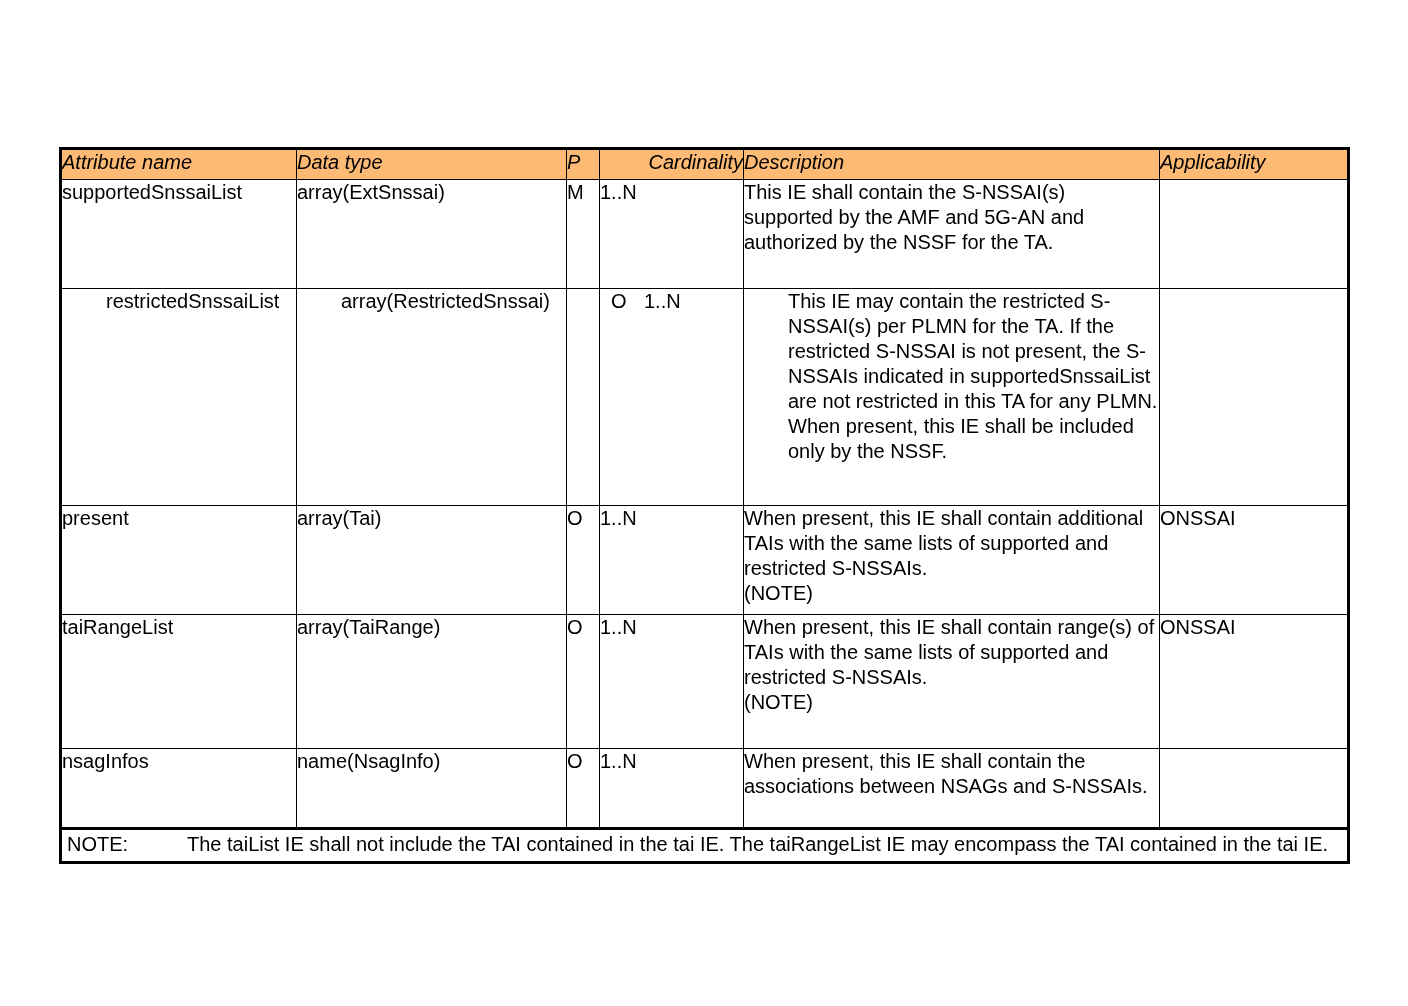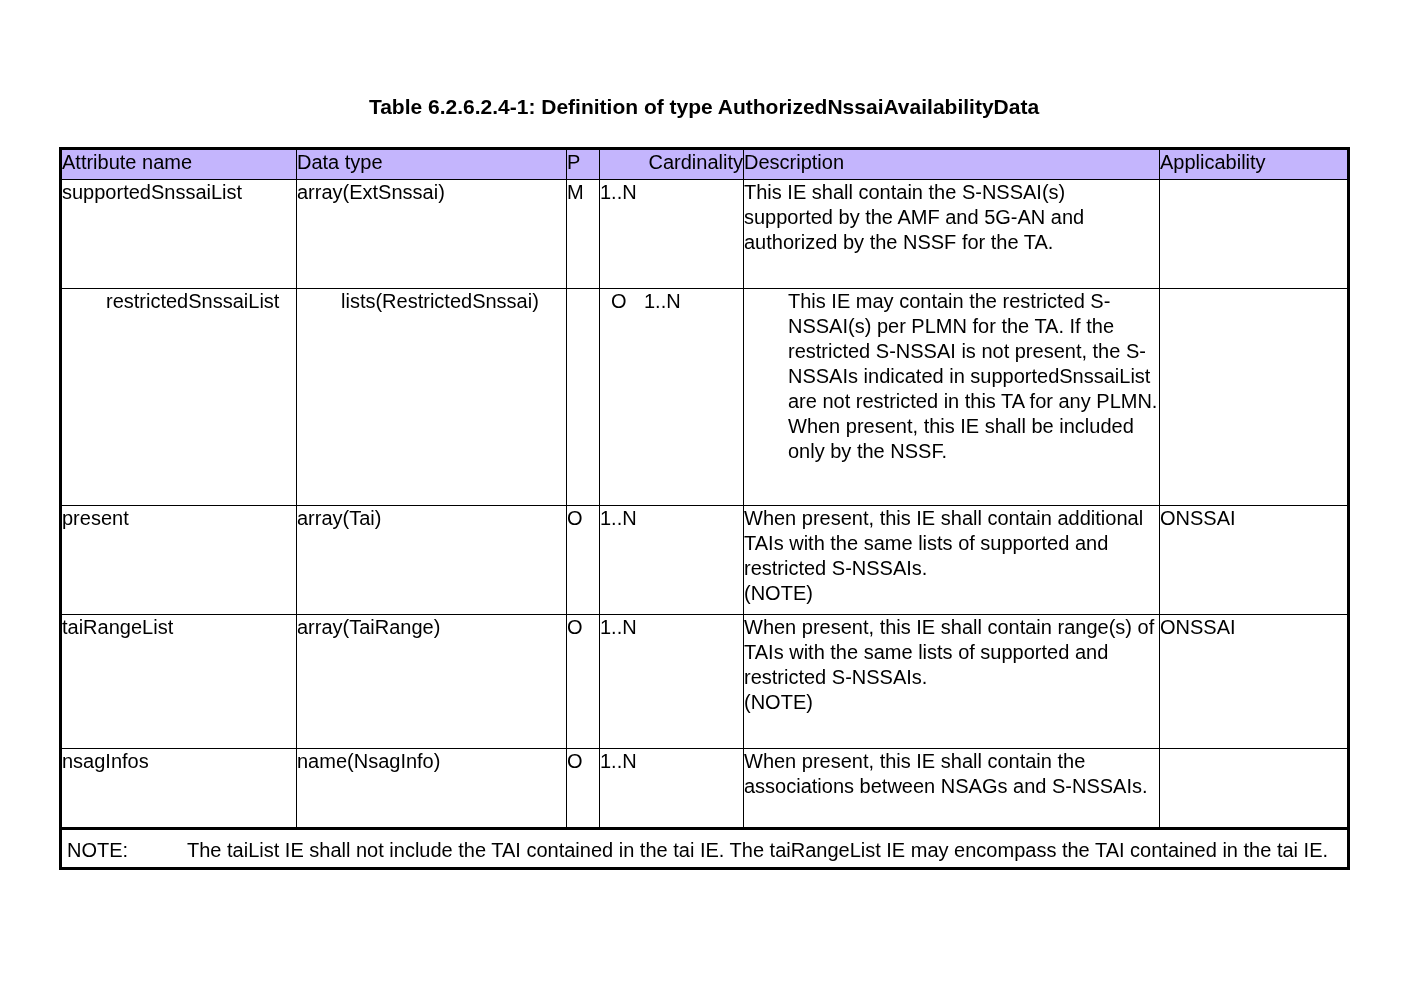"Table 6.2.6.2.4-1: Definition of type" div.table-caption { html: <div>Table 6.2.6.2.4-1: Definition of type AuthorizedNssaiAvailabilityData</div> -> none }
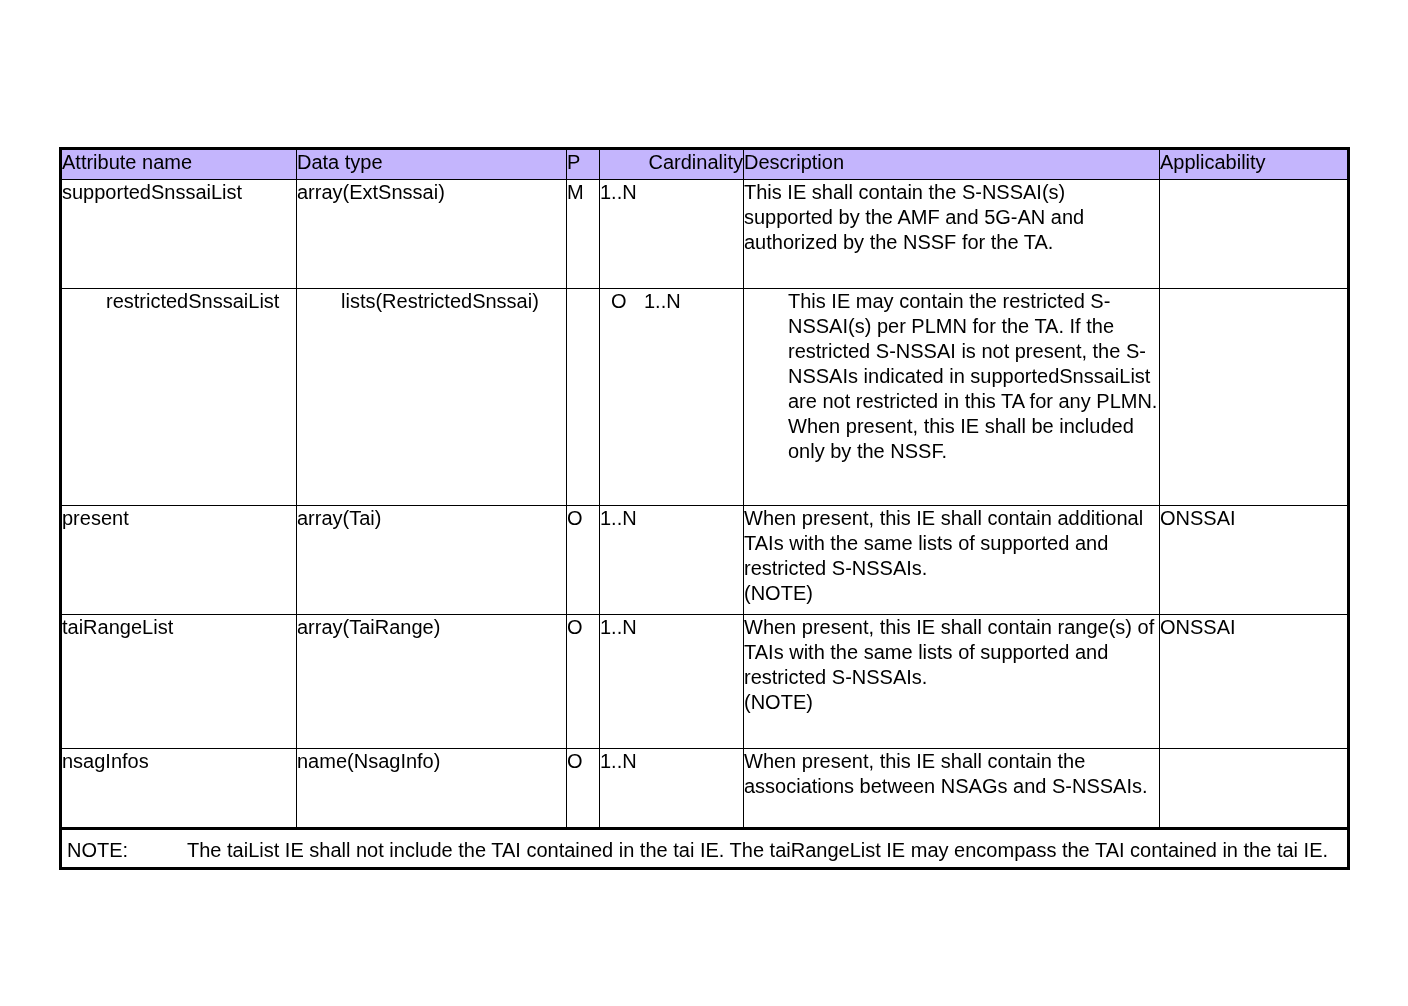"Attribute name" thead th { background: #c4b5fd -> #fdba74; font-style: none -> italic }
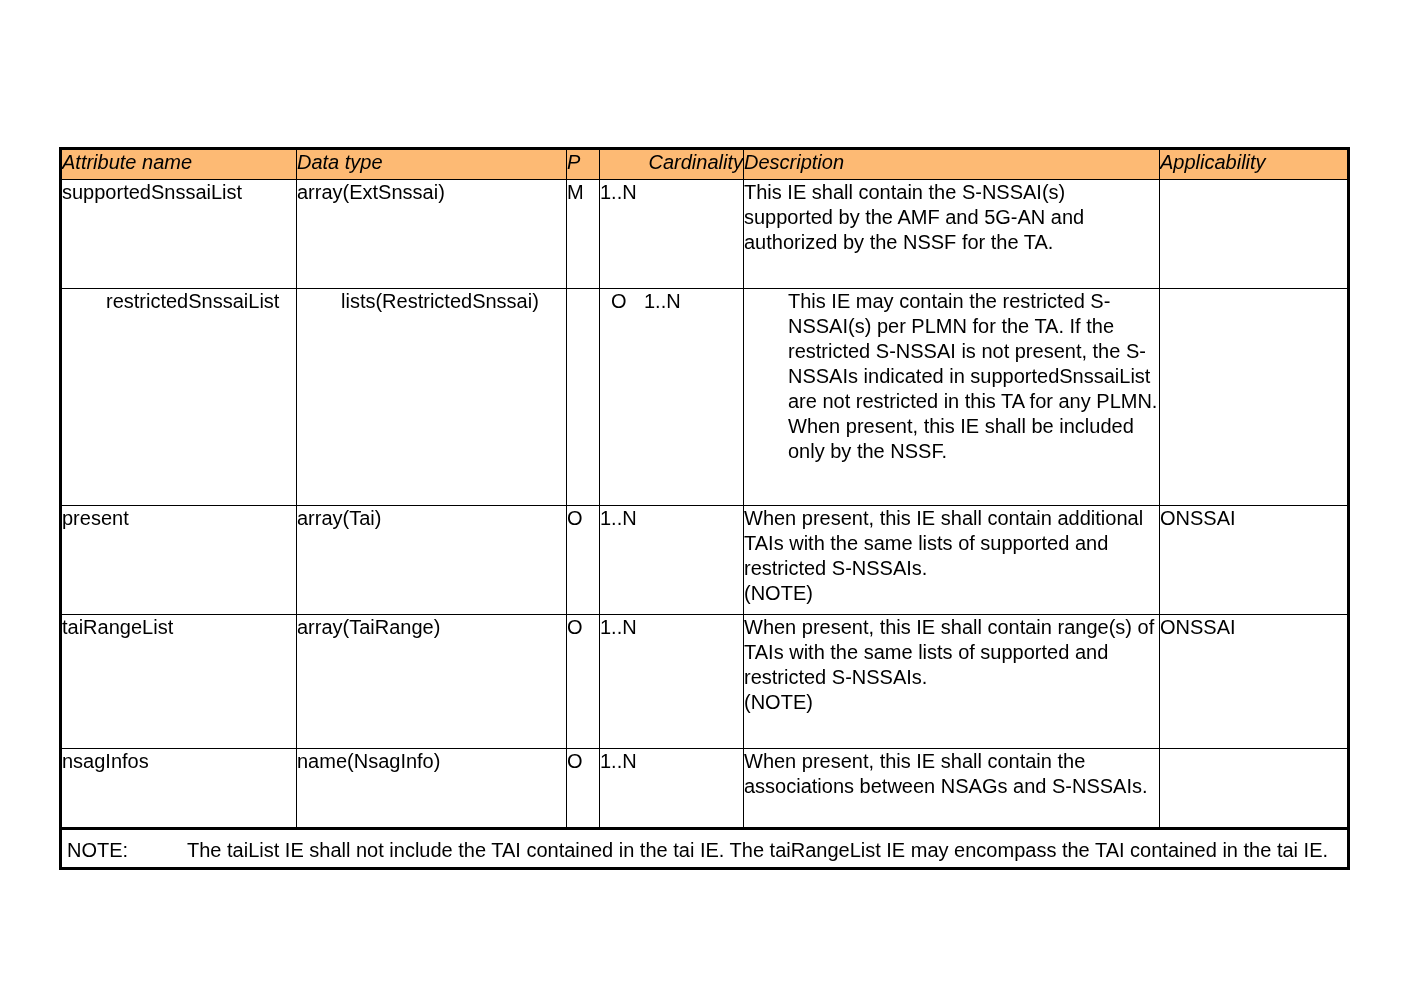"lists(RestrictedSnssai)" span.cell-text { text: lists -> array }
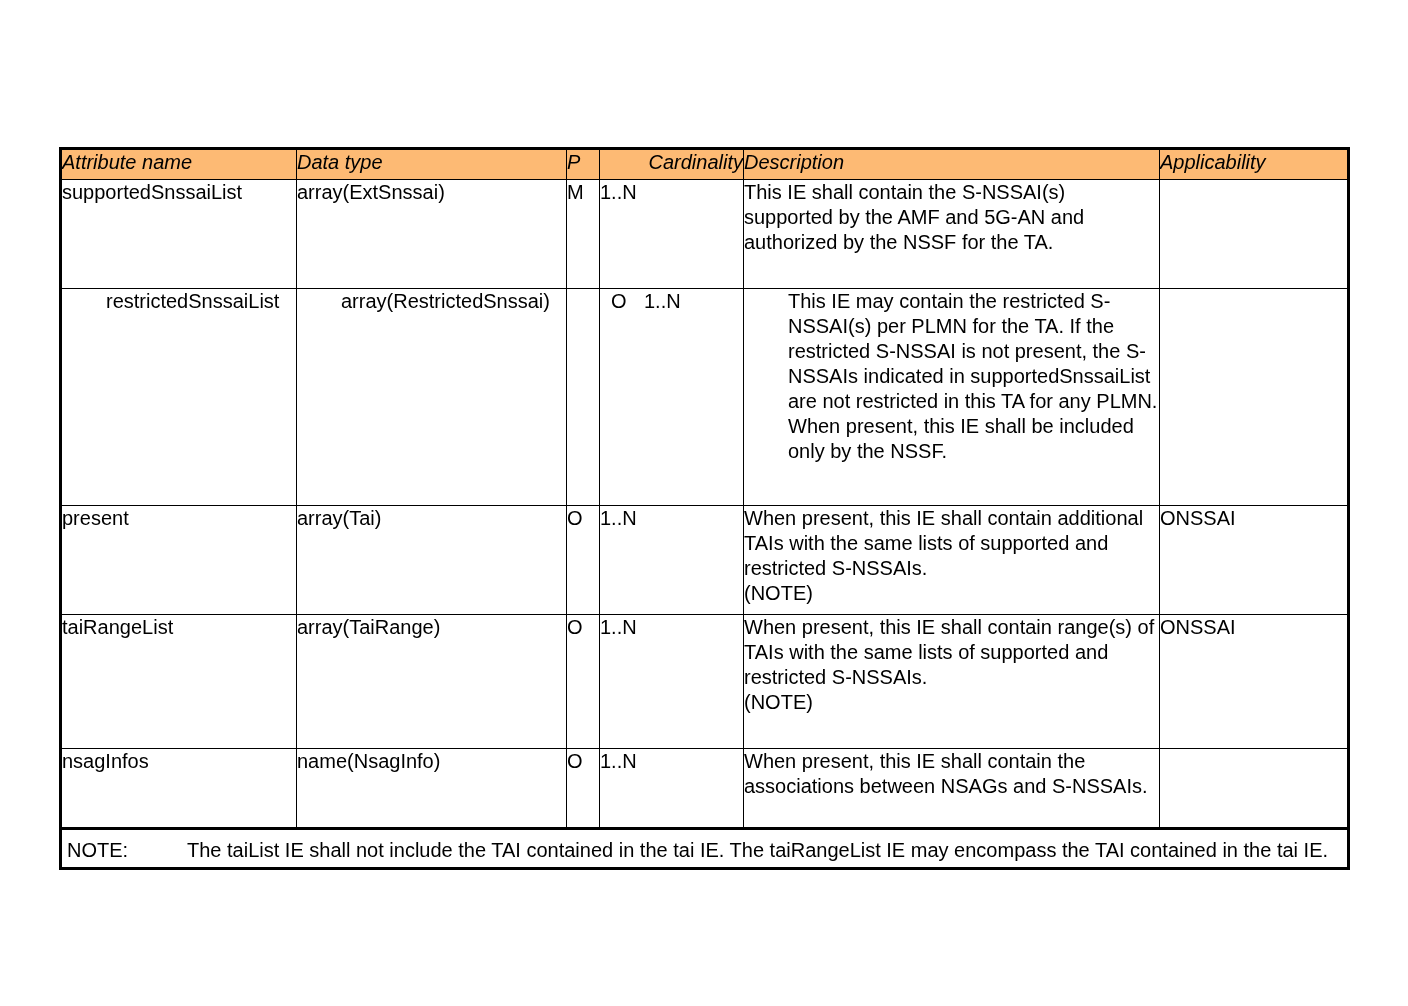"NOTE:" .note-label { margin-top: 6px -> none }
